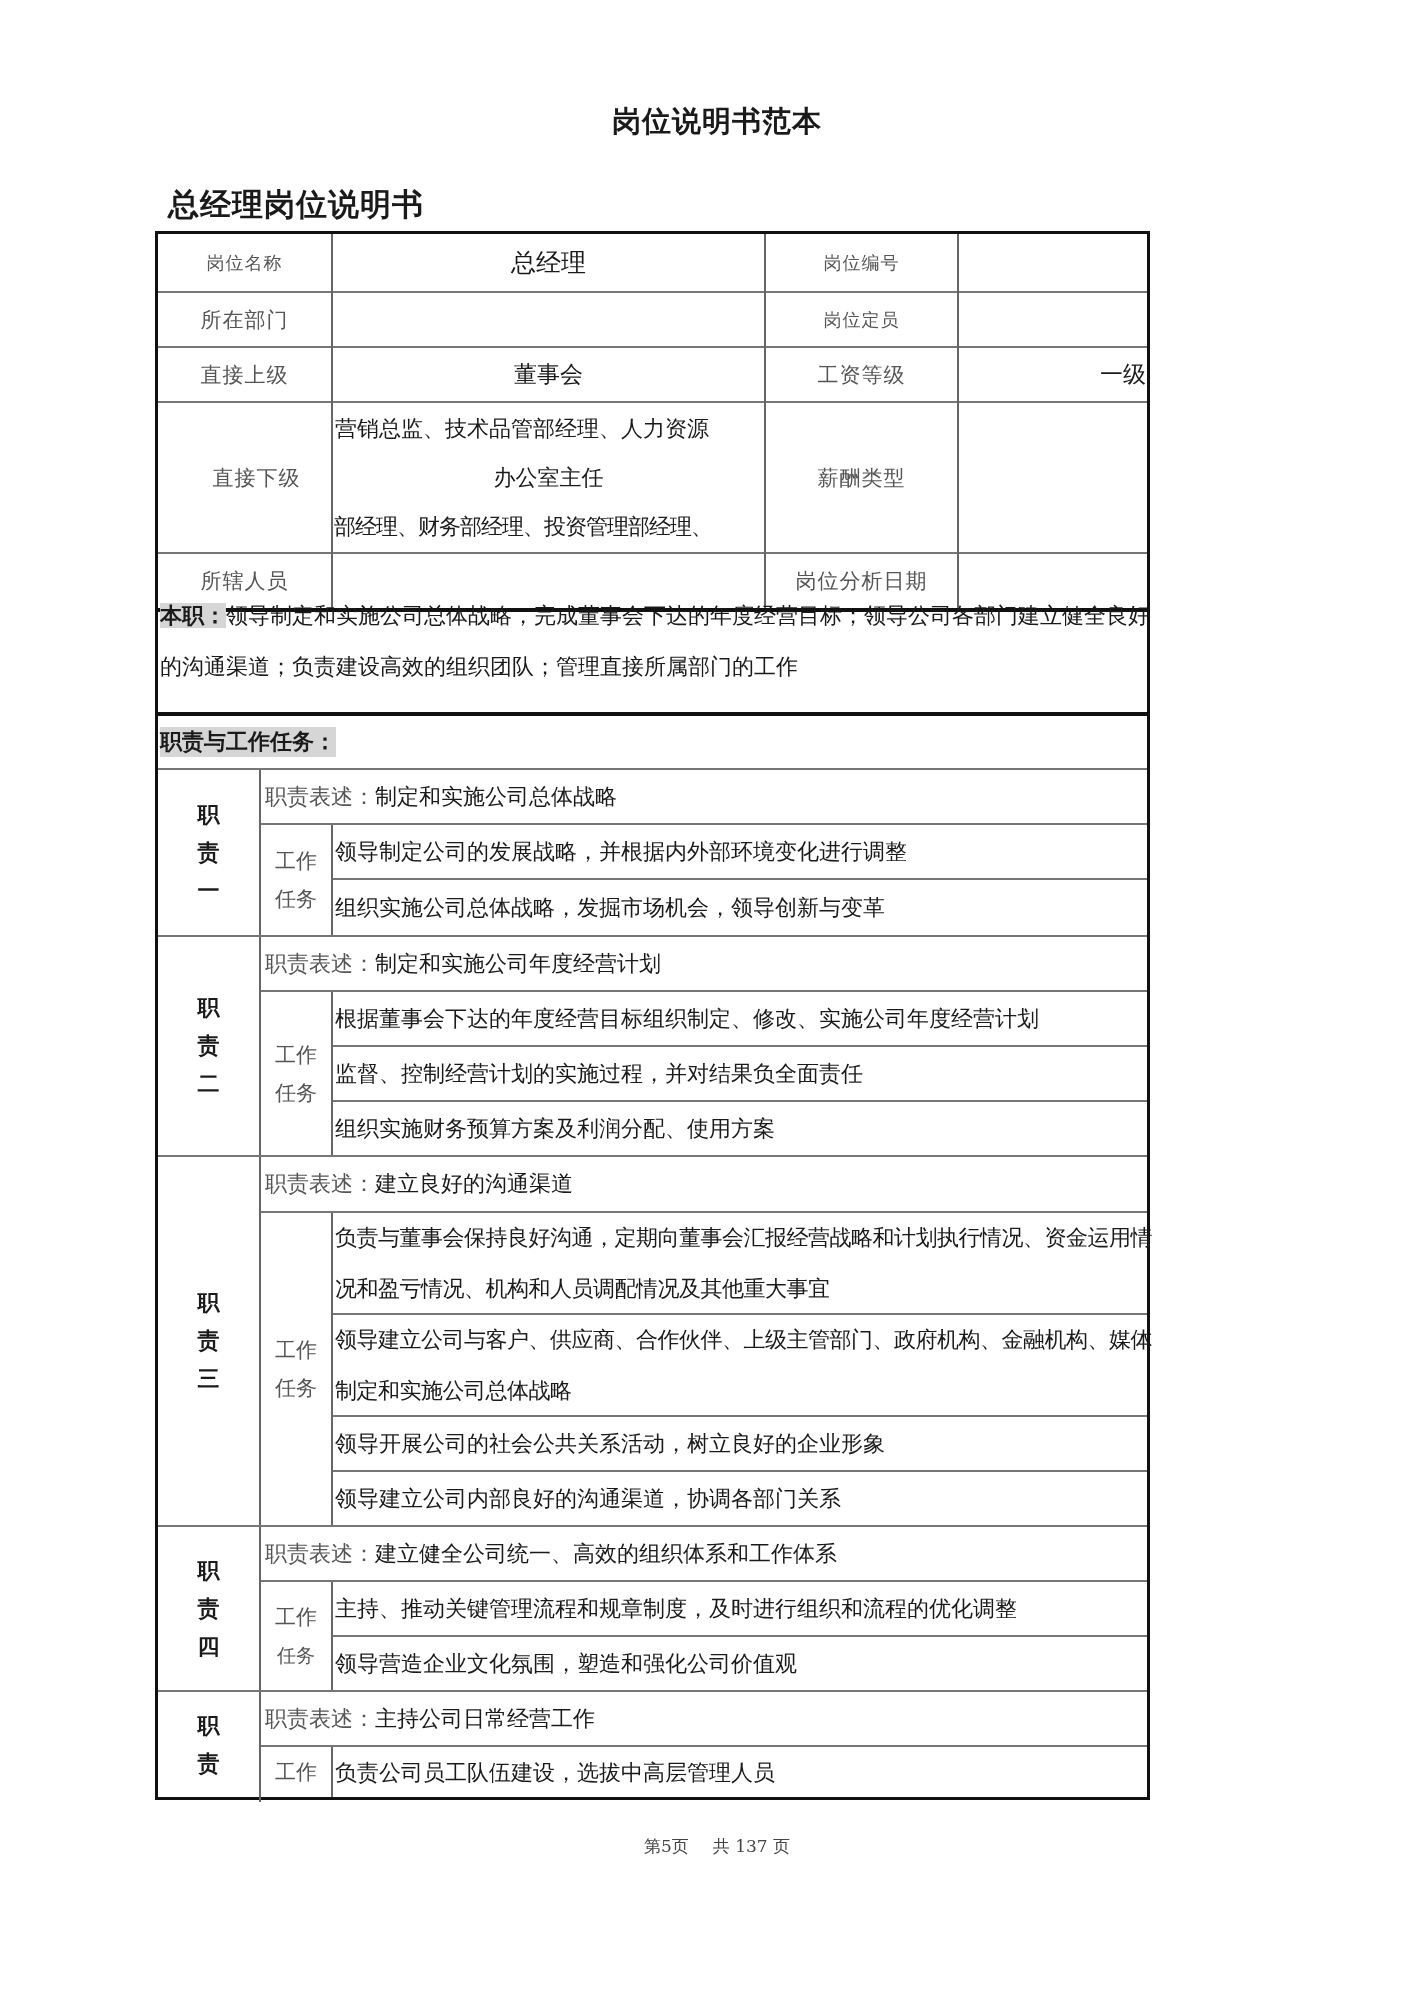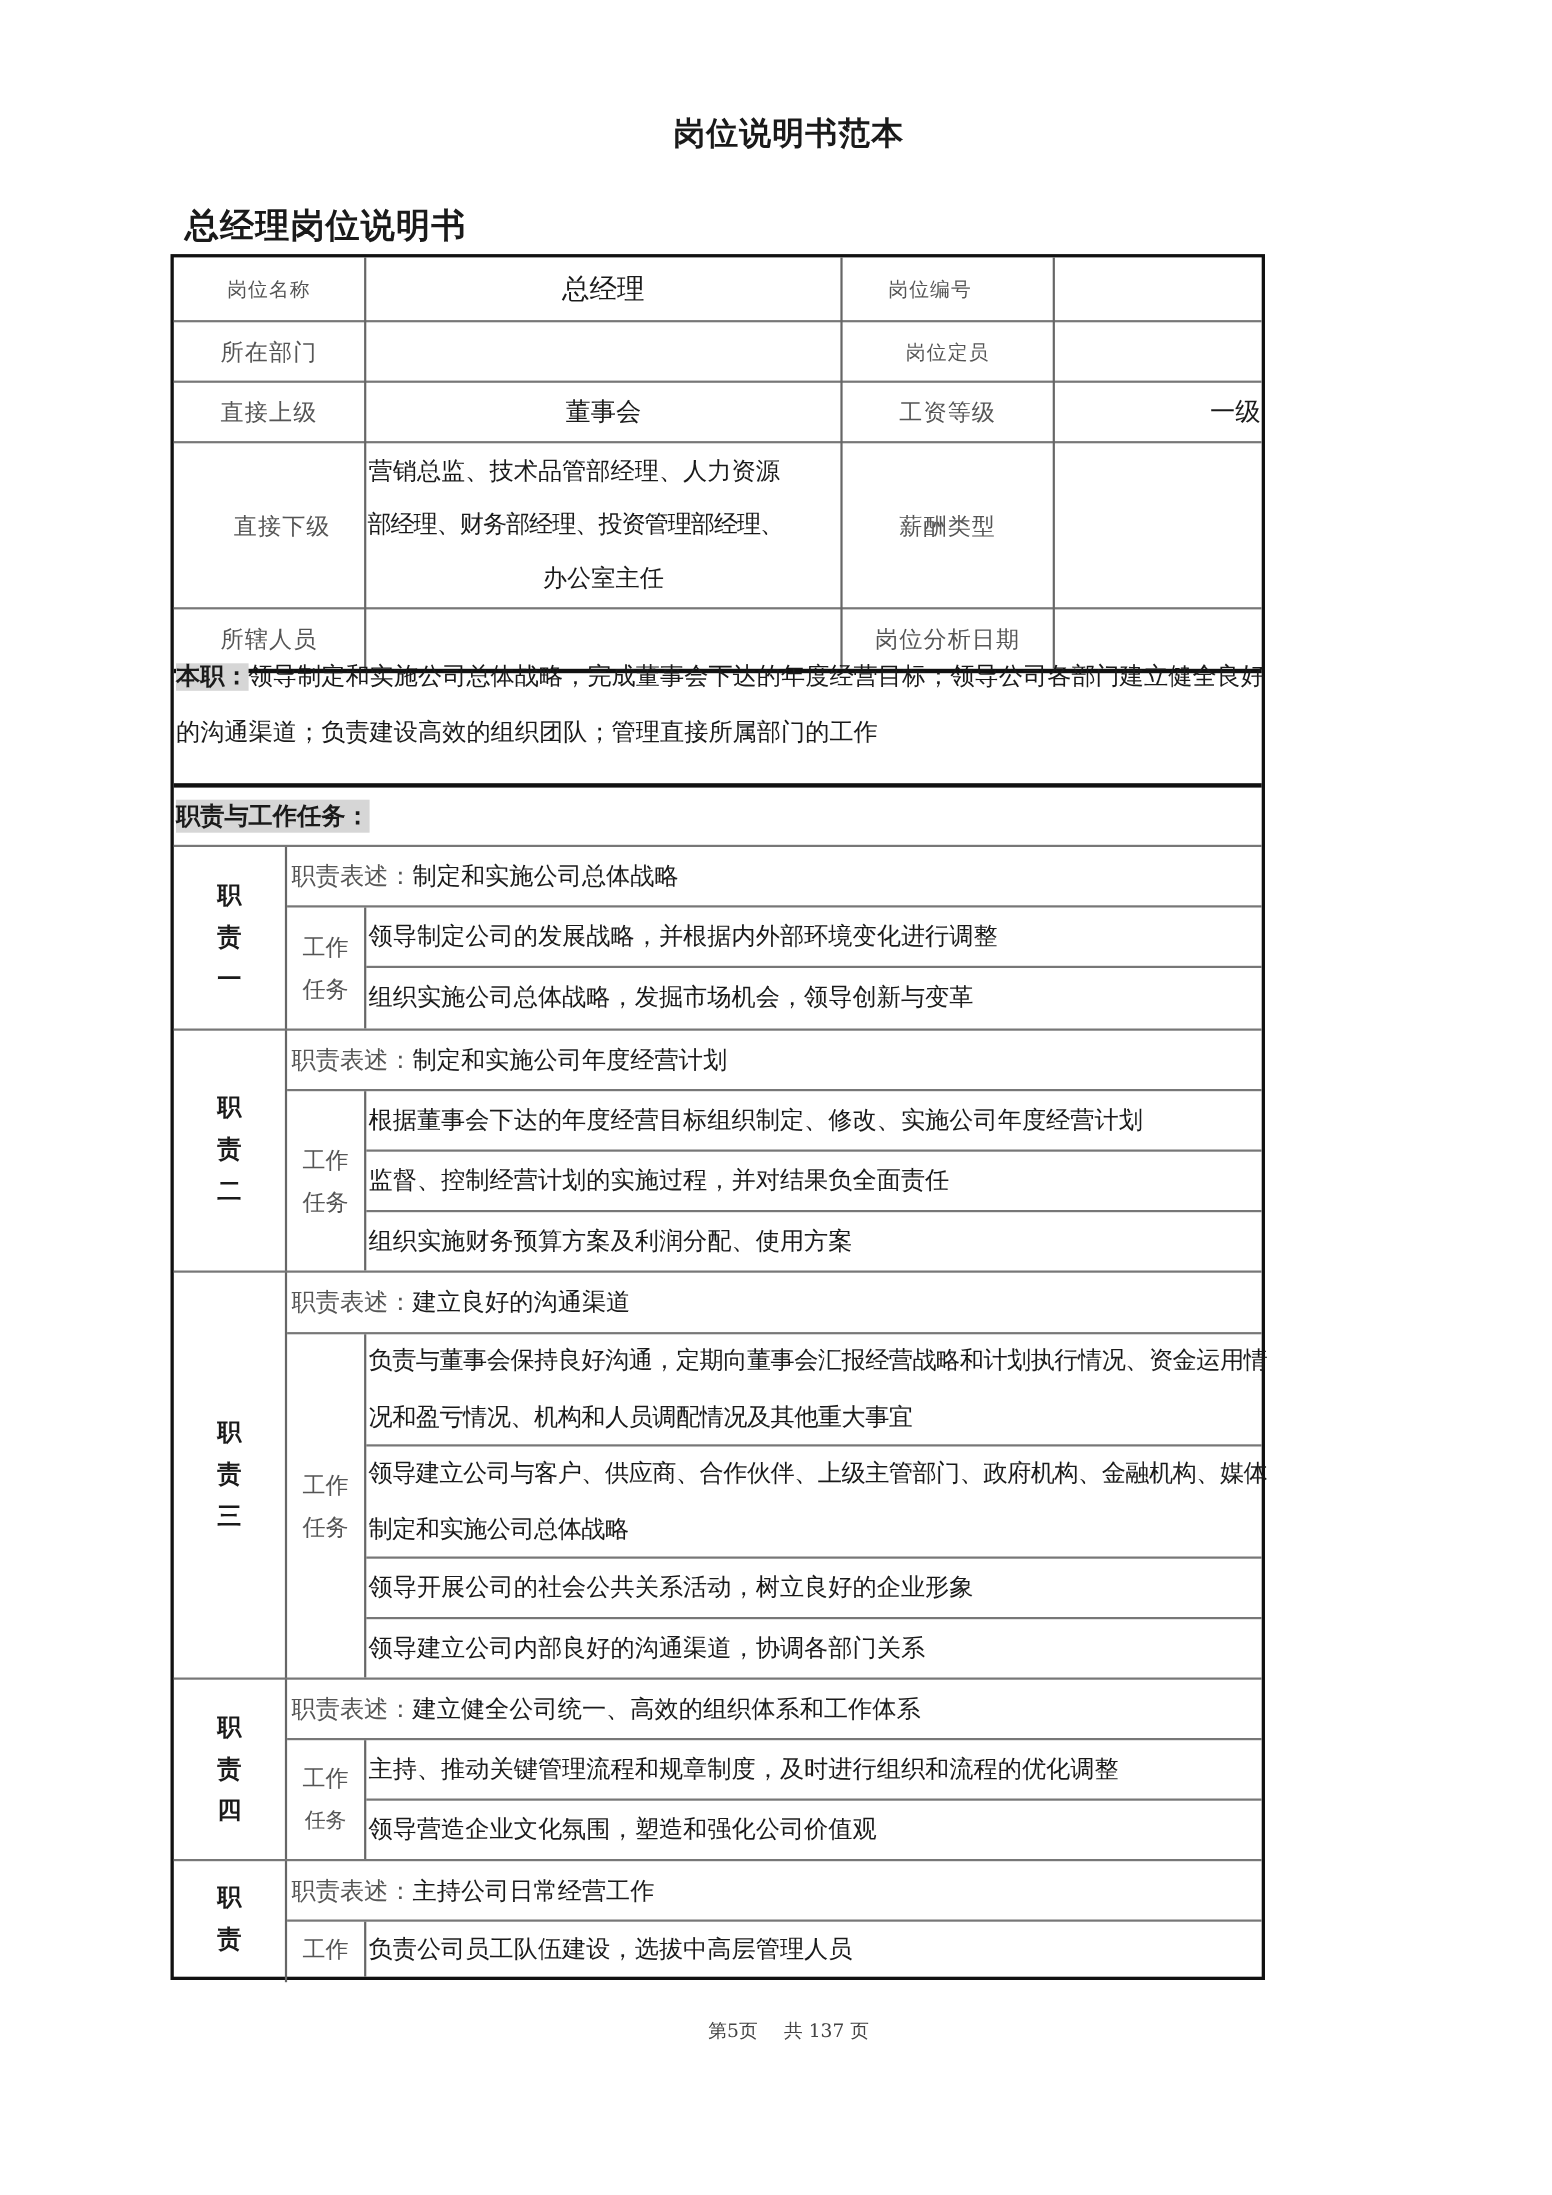"岗位编号" div.cell { left: 592px -> 608px }
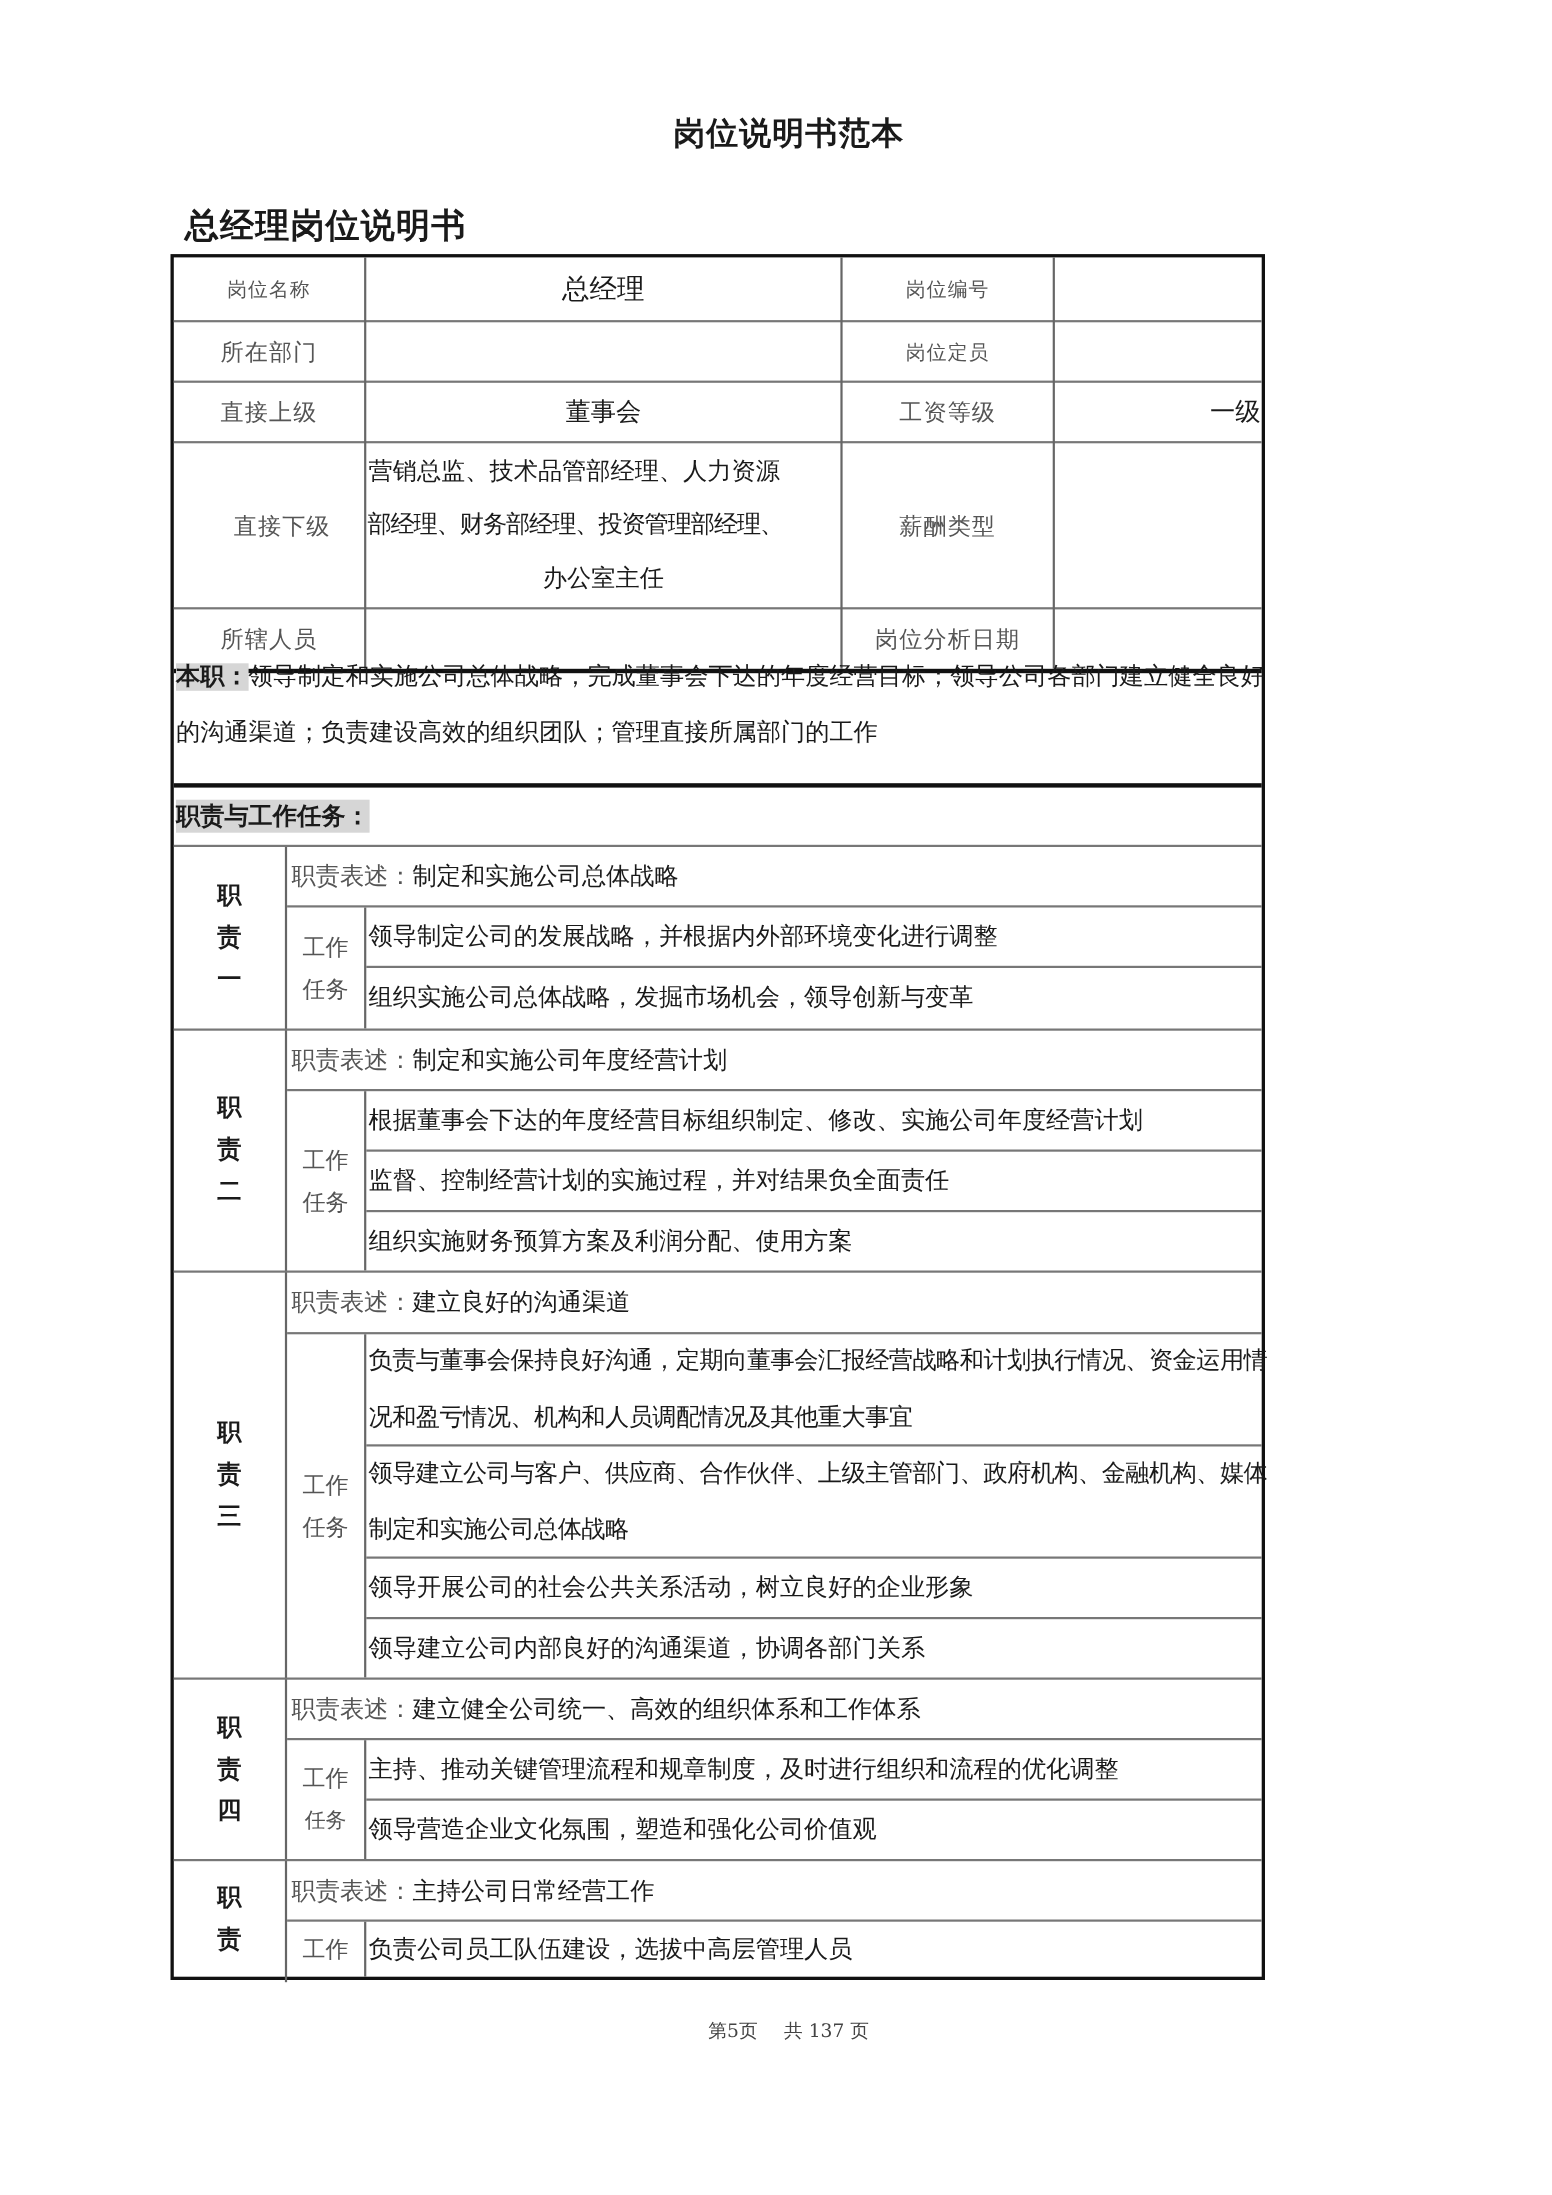"部经理、财务部经理、投资管理部经理、" div { order: before "办公室主任" -> after "办公室主任" }
